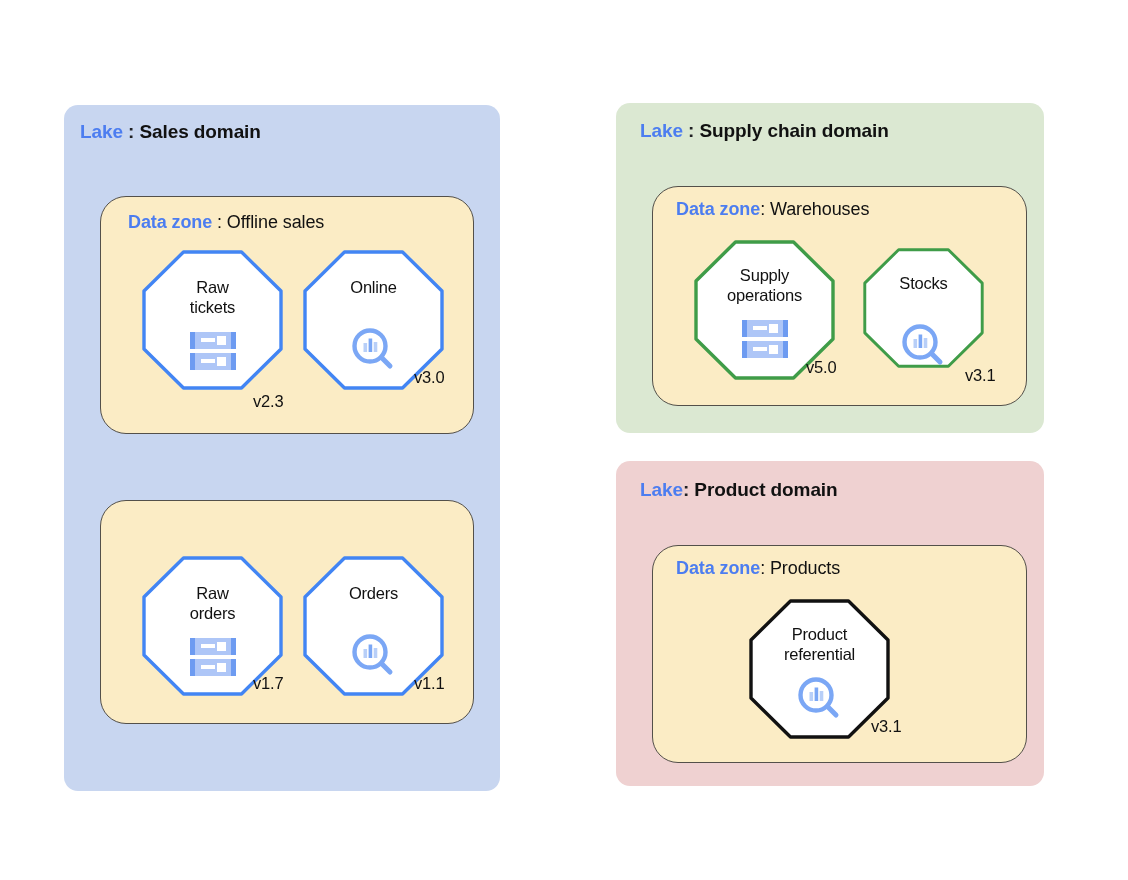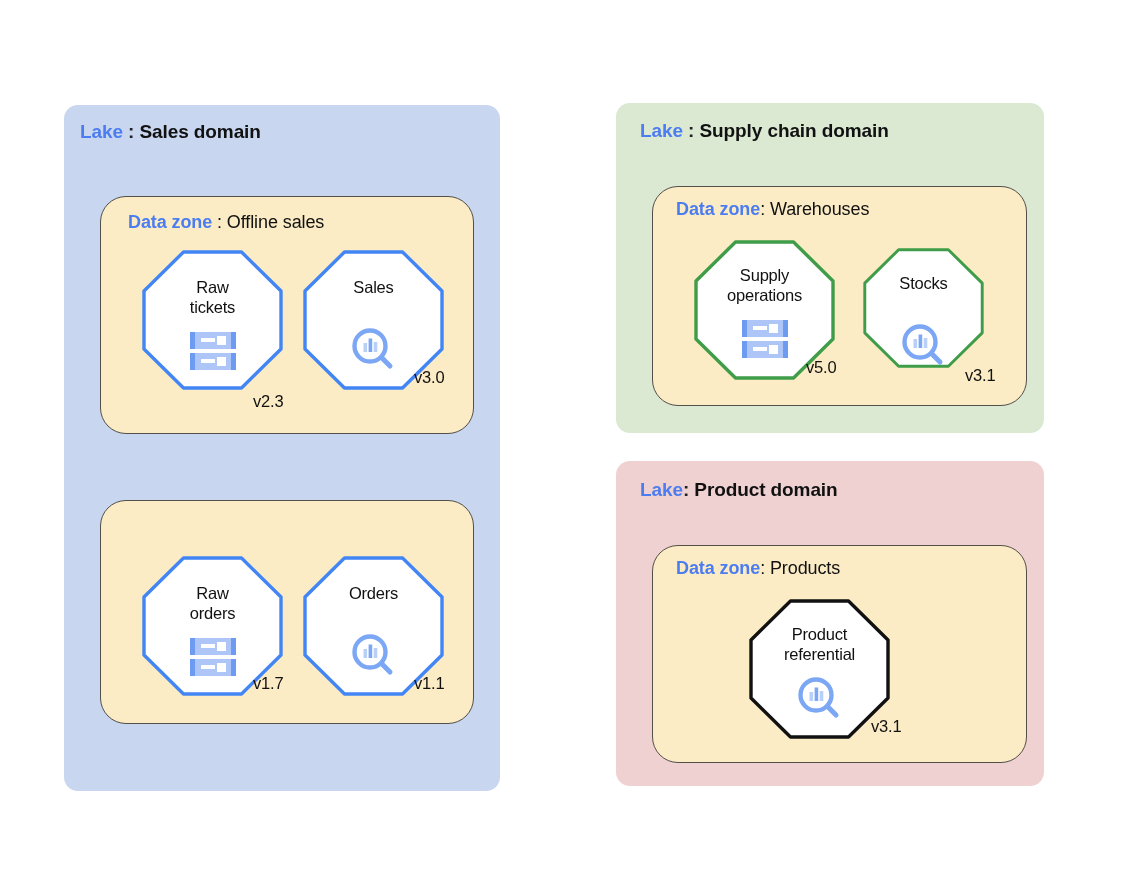"Sales" div { text: Sales -> Online }
